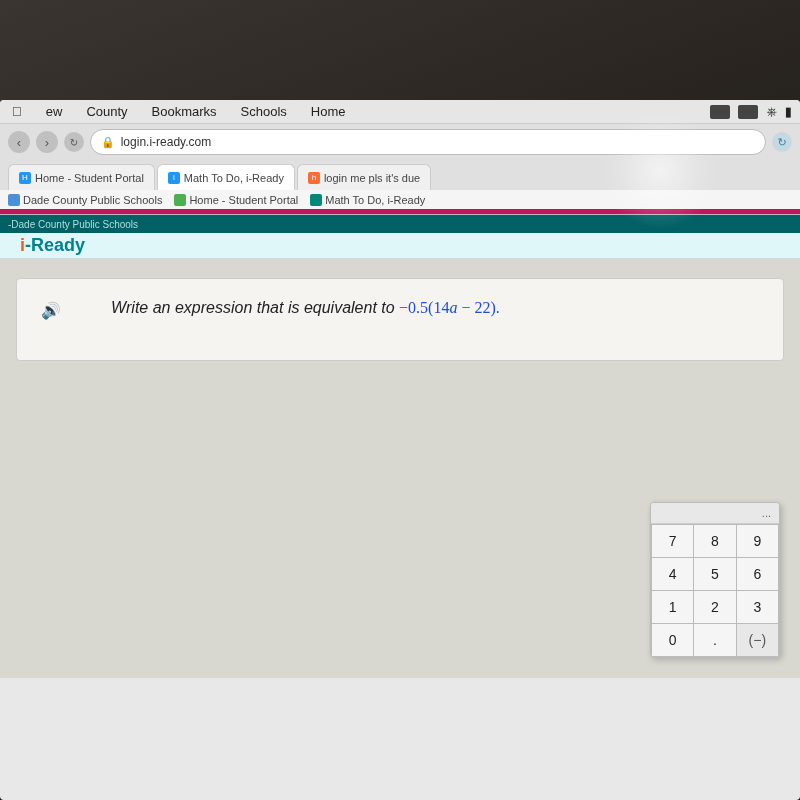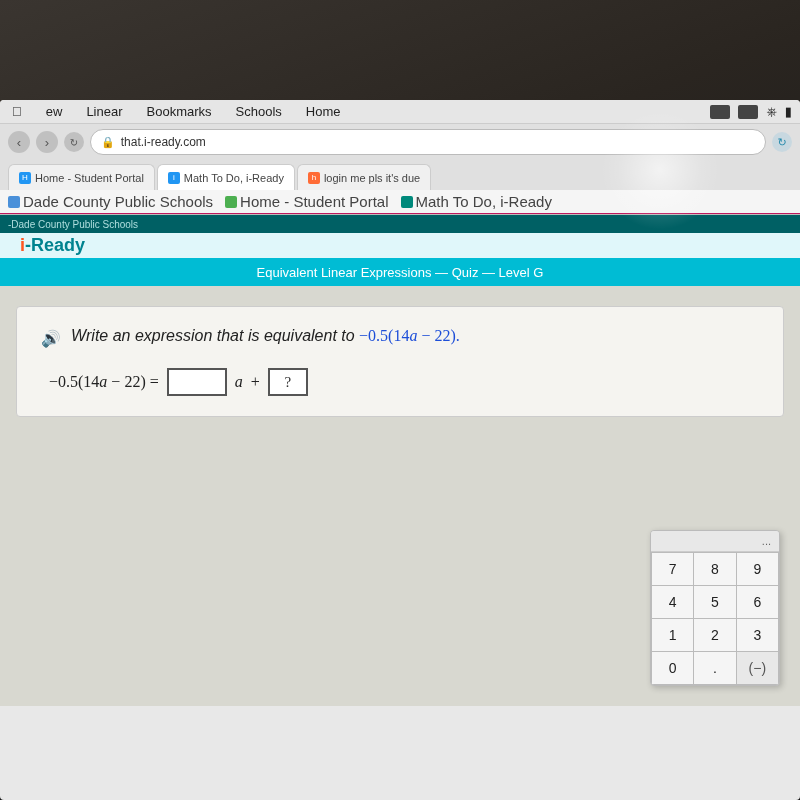"Linear" span.menu-bar-item { text: Linear -> County }
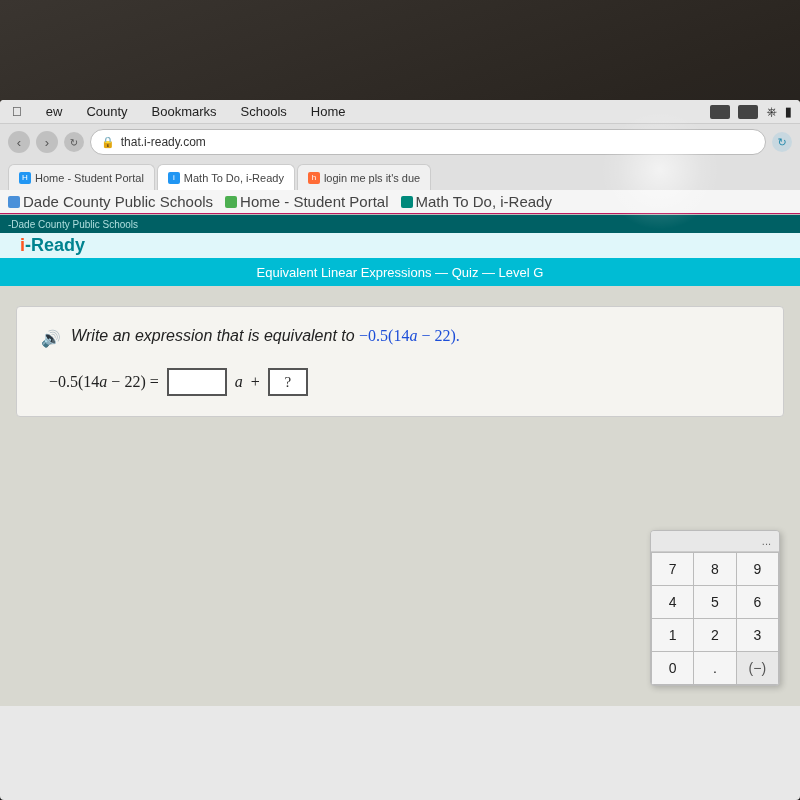"that.i-ready.com" span.address-text { text: that.i-ready.com -> login.i-ready.com }
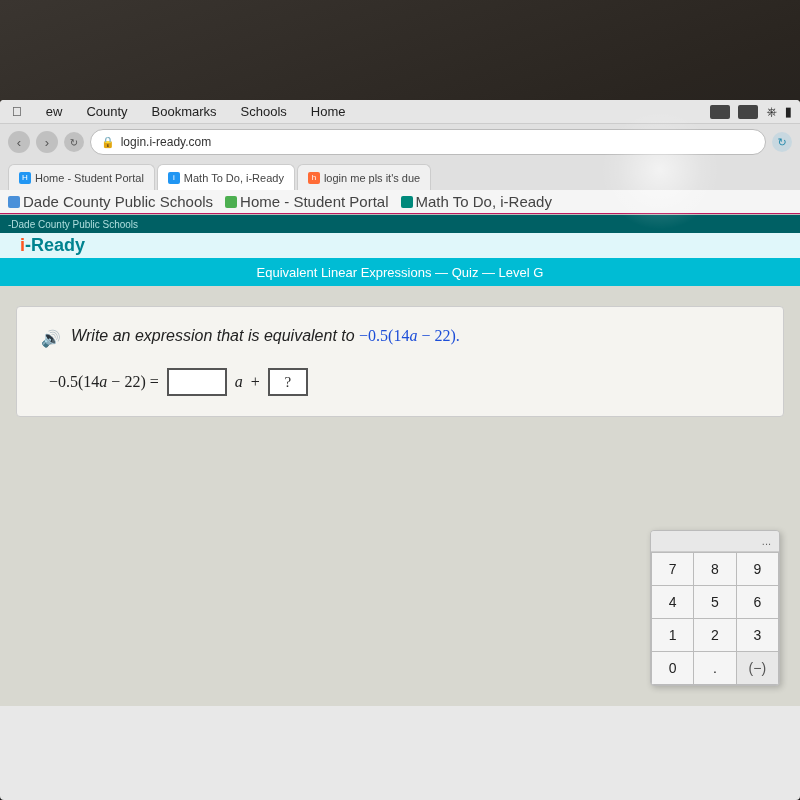"Dade County Public Schools" .bookmarks-bar { border-bottom: 1px solid #be185d -> 5px solid #be185d; font-size: 15px -> 11px }
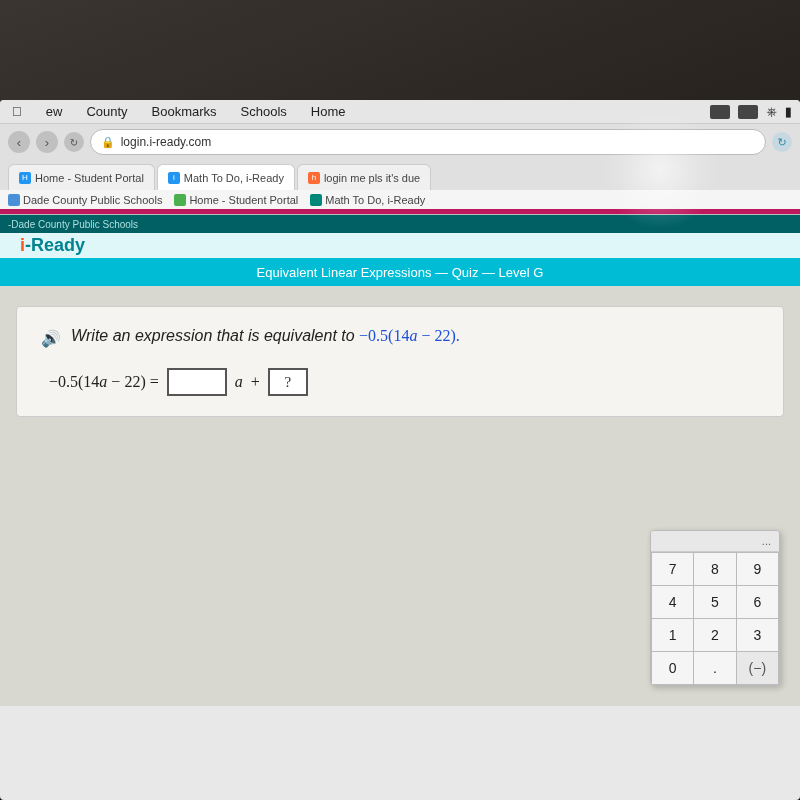"Equivalent Linear Expressions — Quiz" div.page-title-bar { html: <div> <span>Equivalent Linear Expressions — Quiz — Level G</span> </div> -> none }
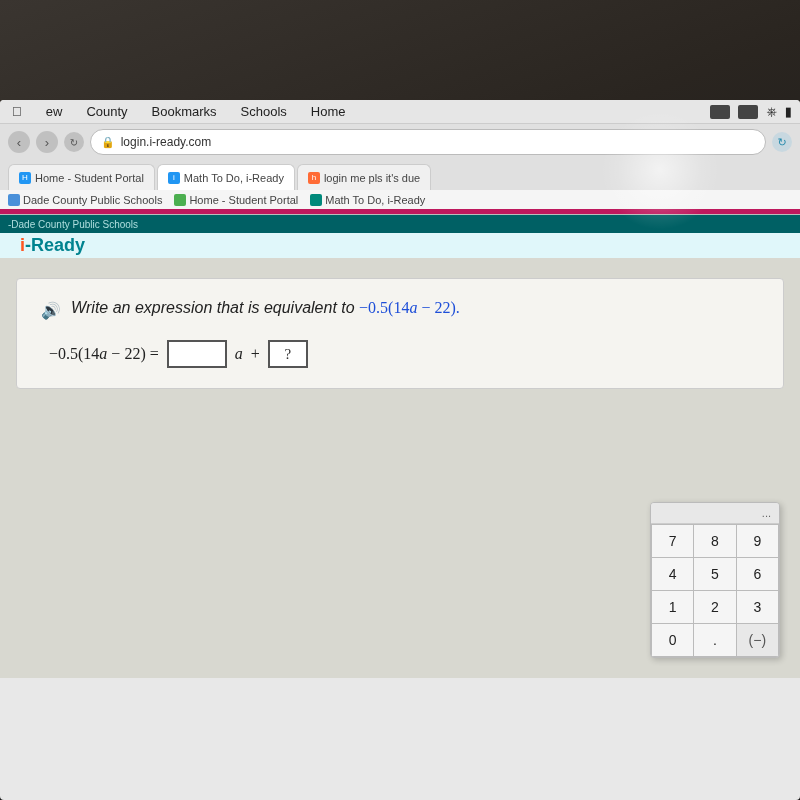"Write an expression that is" span { margin-left: none -> 40px }
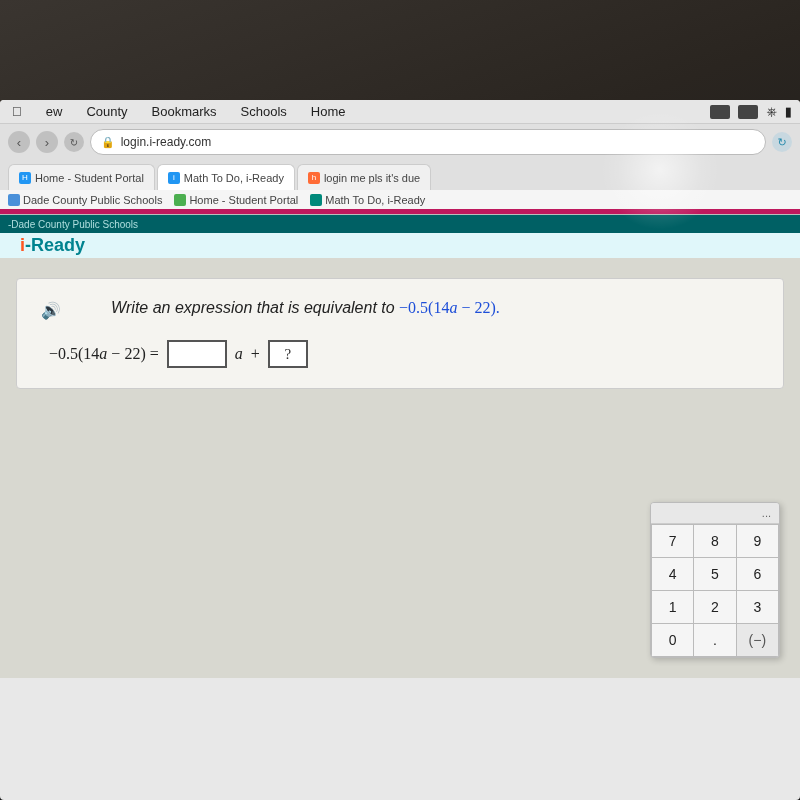"−0.5(14a − 22) =" div.equation-row { html: <div> <span>−0.5(14<i>a</i> − 22) =</span> <div></div> <span><i>a</i></span> <span>+</span> <div> <span>?</span> </div> </div> -> none }
